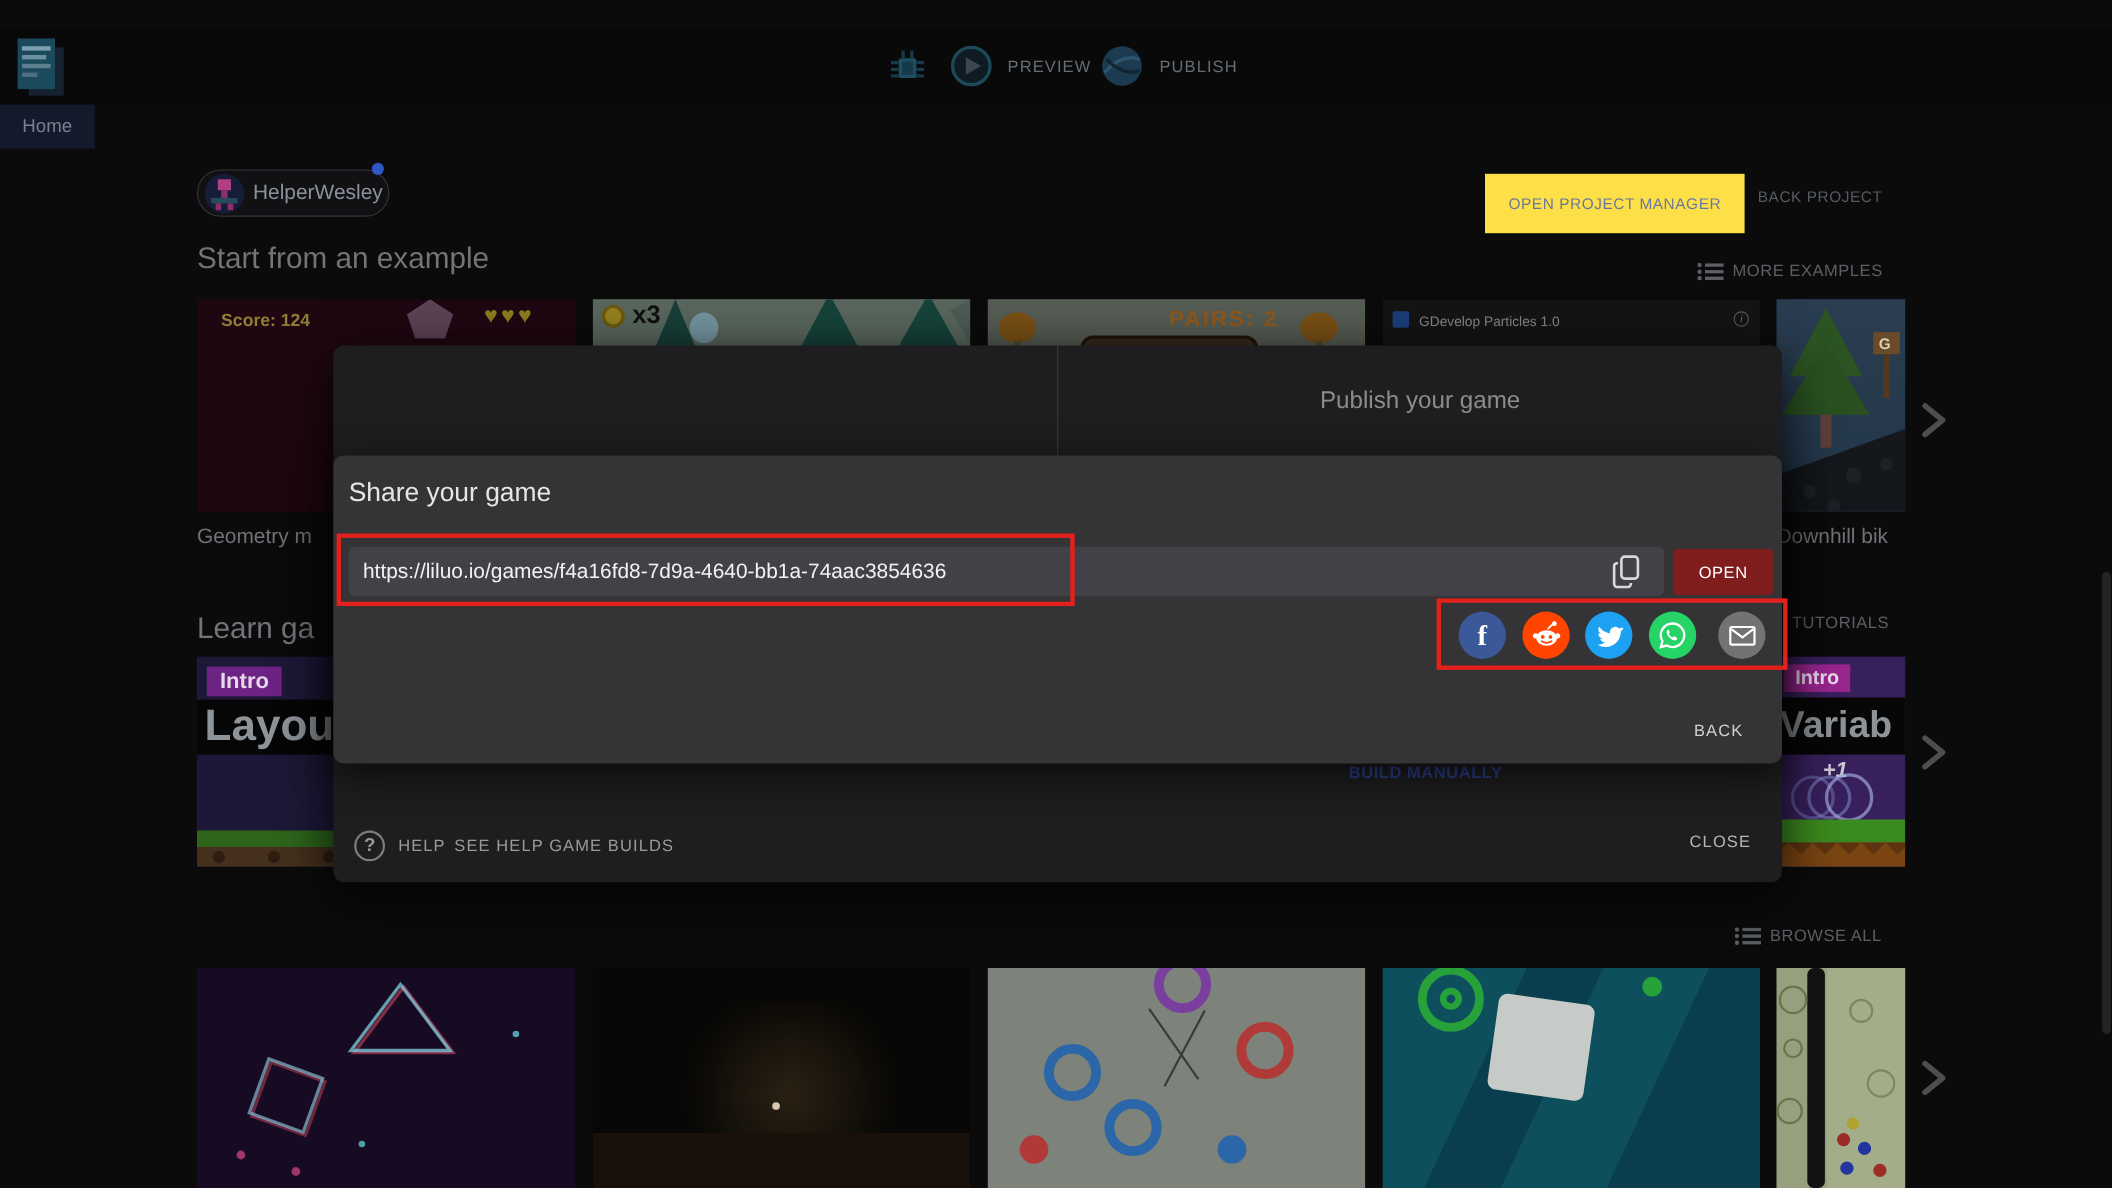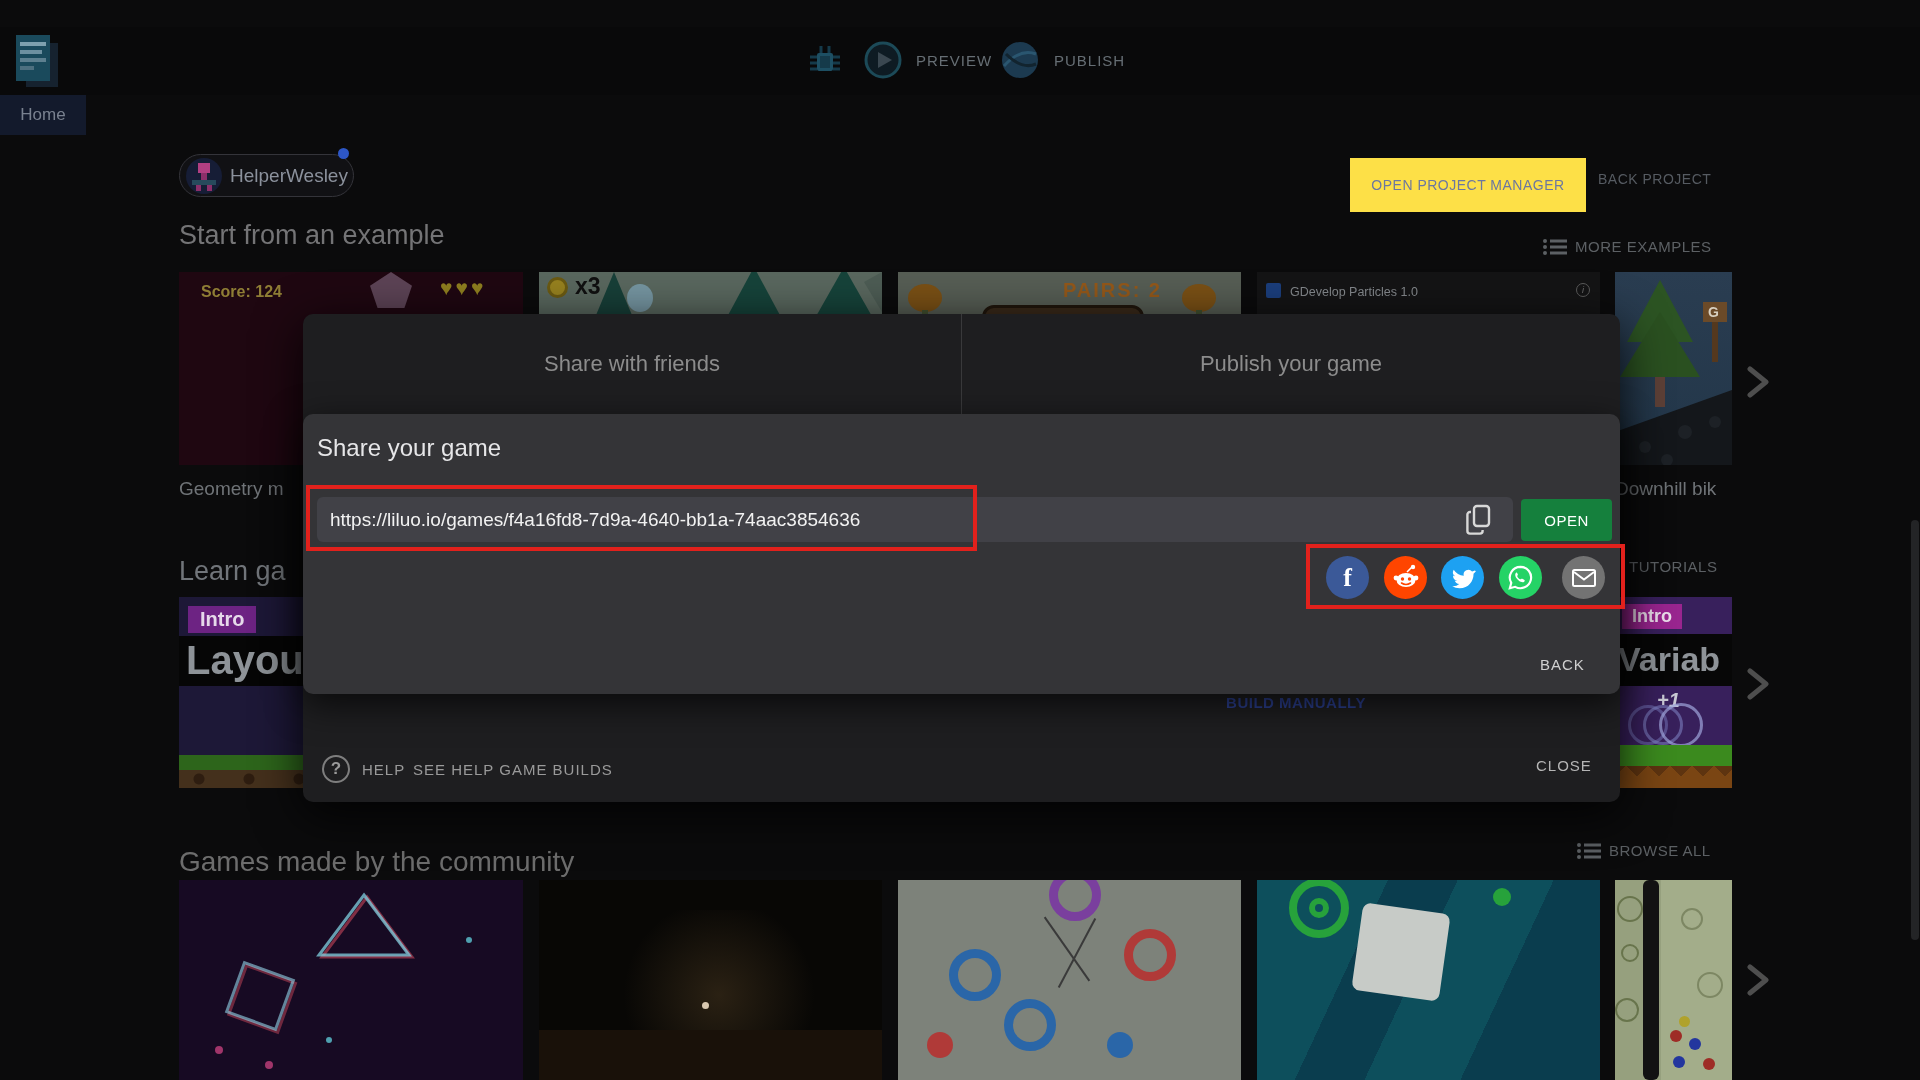"Share with friends" div.dlg-tab { html: <div> <span>Share with friends</span> </div> -> none }
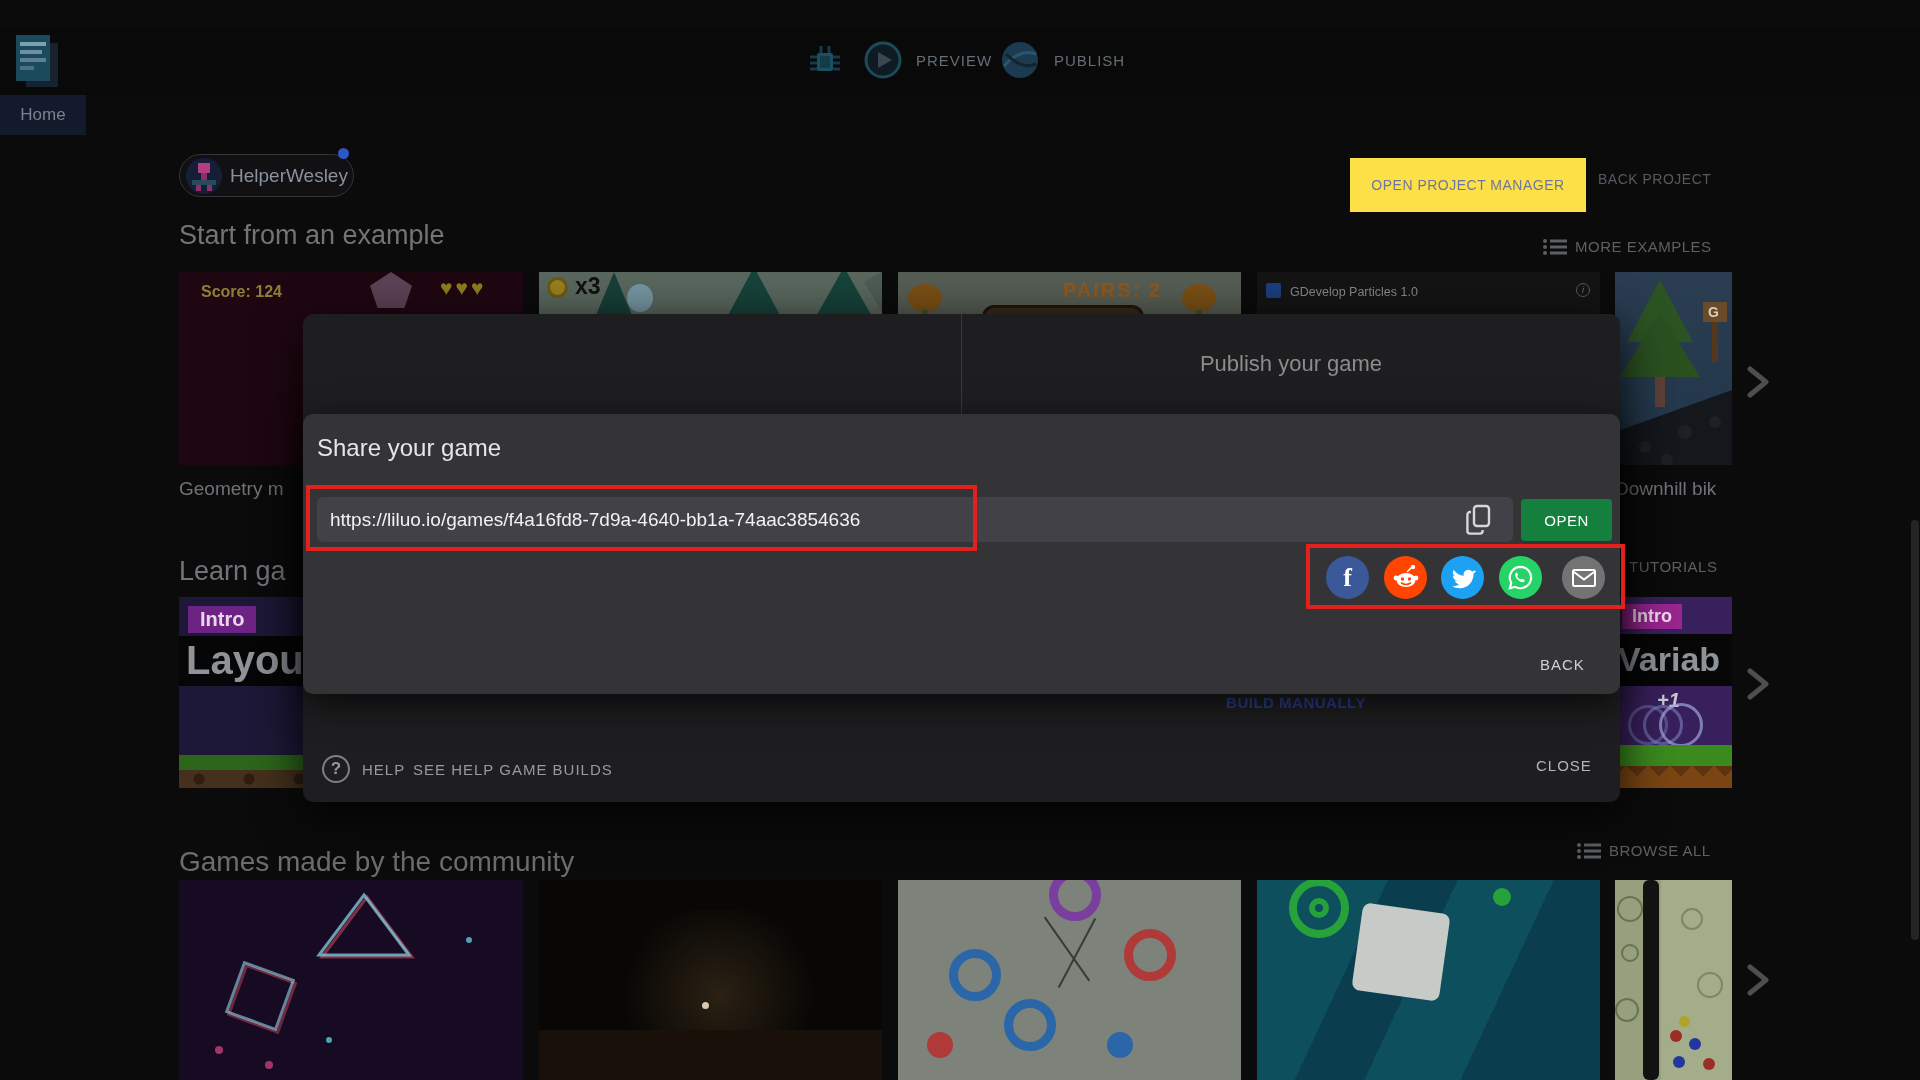"OPEN" .openbtn { background: #15803d -> #7f1d1d }
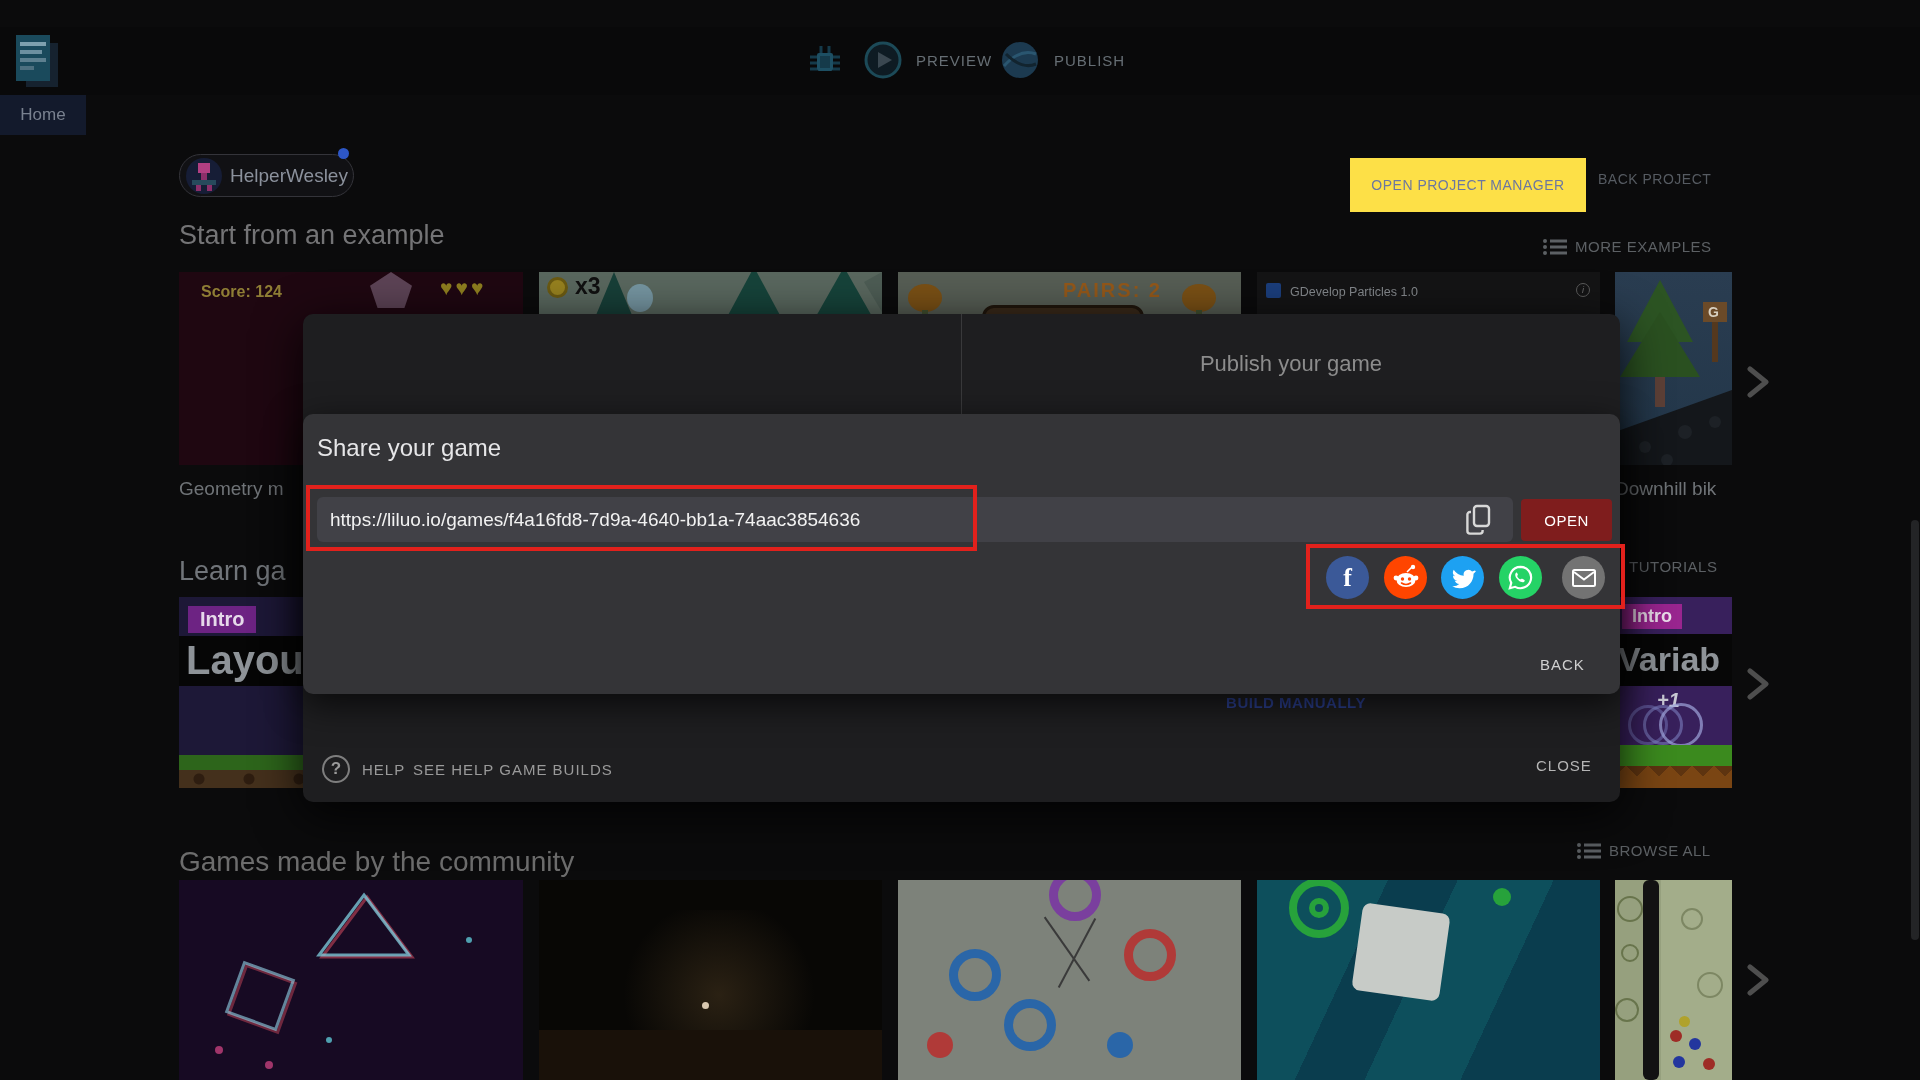"Games made by the community" div.abs { html: <div>Games made by the community</div> -> none }
